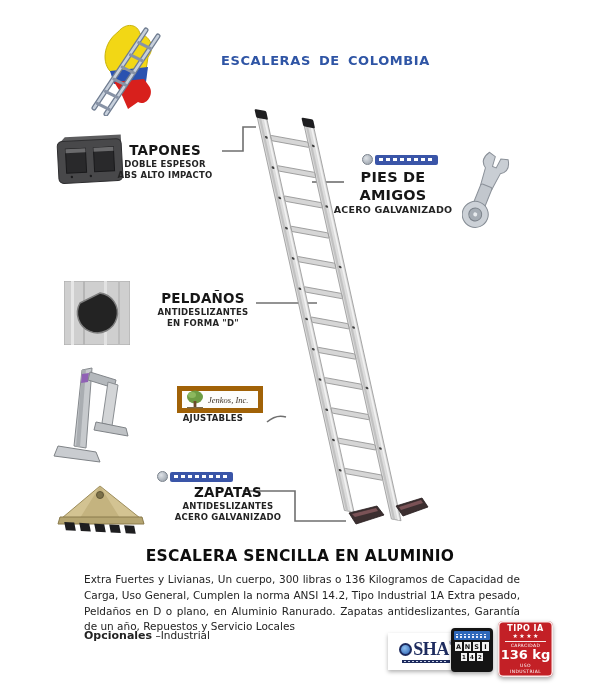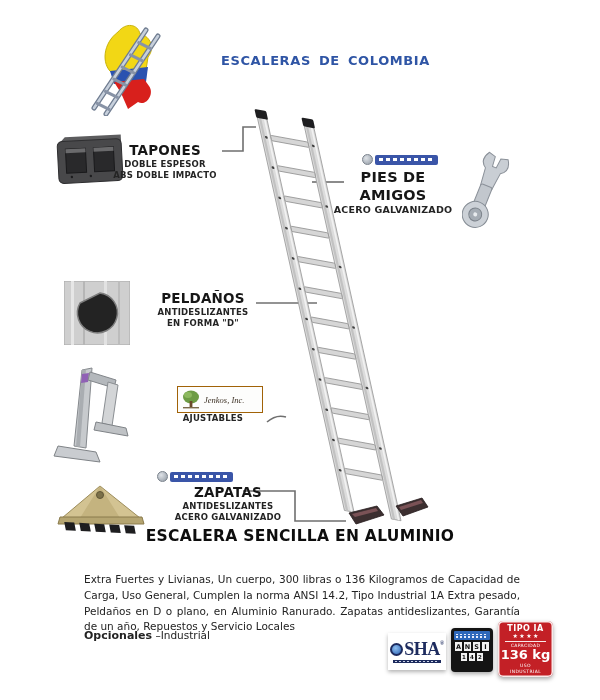"ABS DOBLE IMPACTO" div.s { text: DOBLE -> ALTO }
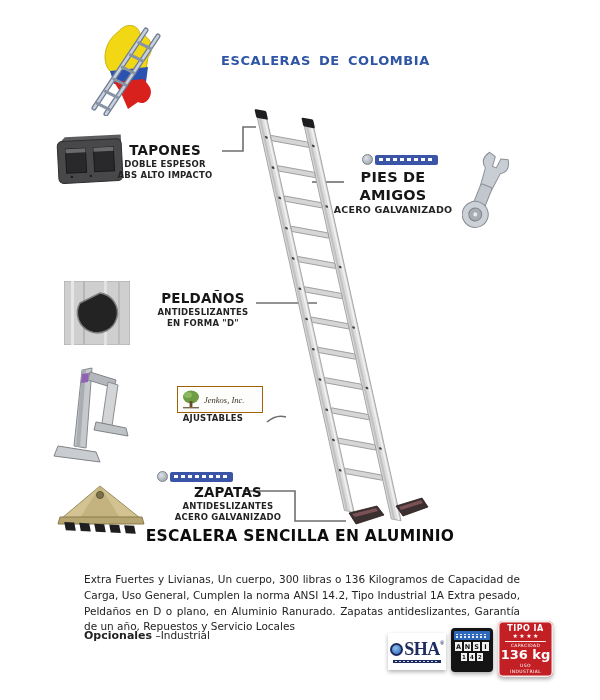"Jenkos, Inc." .jenkos { border: 1px solid #a16207 -> 5px solid #a16207 }
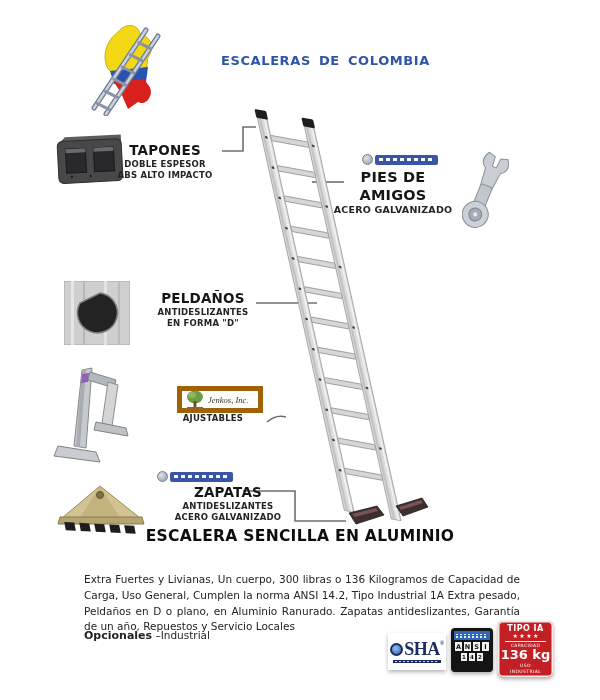"ESCALERA SENCILLA EN ALUMINIO" .product-title { top: 527px -> 547px }
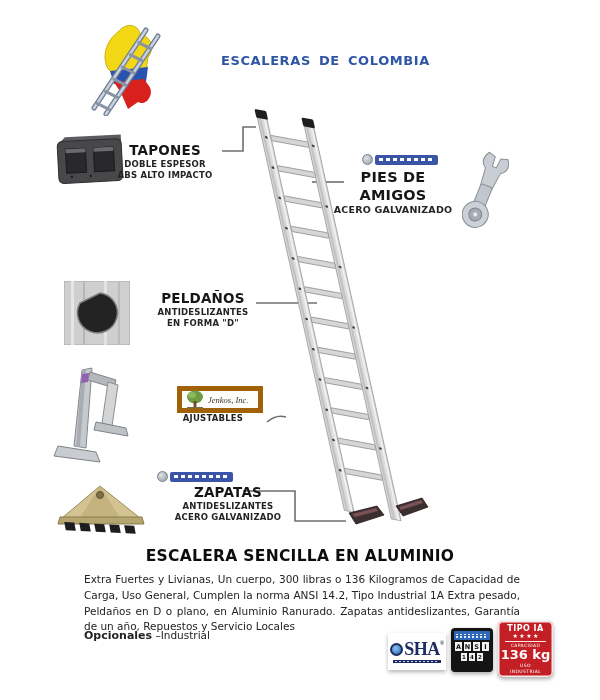"SHA" .osha { padding-left: none -> 9px }
